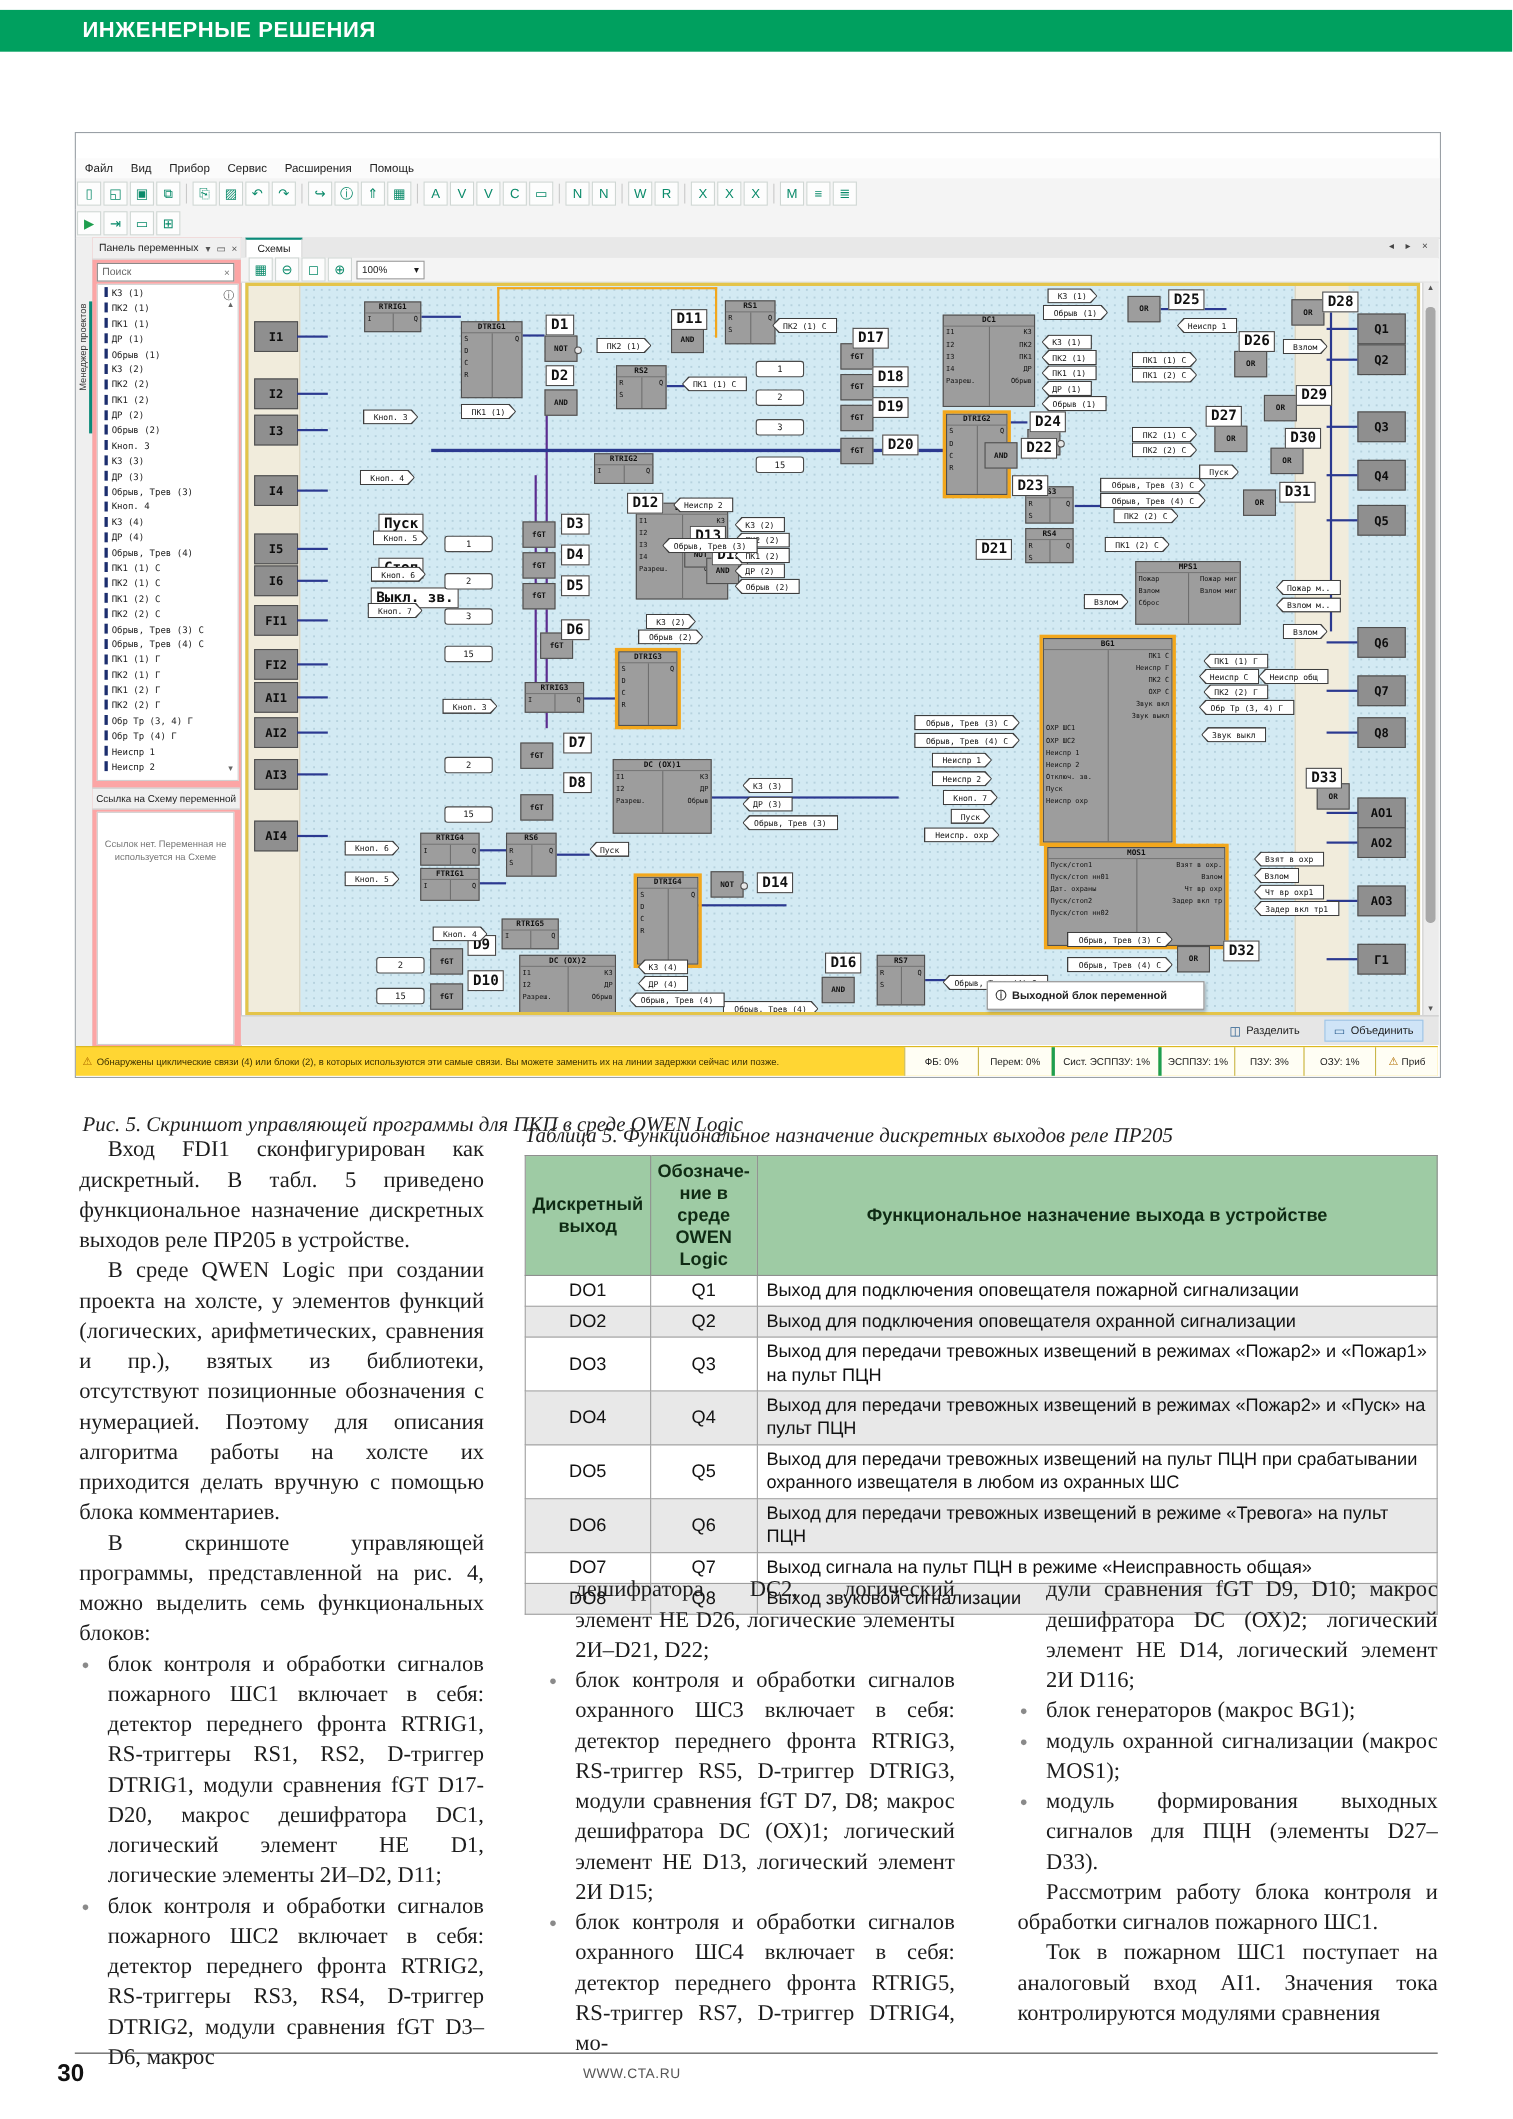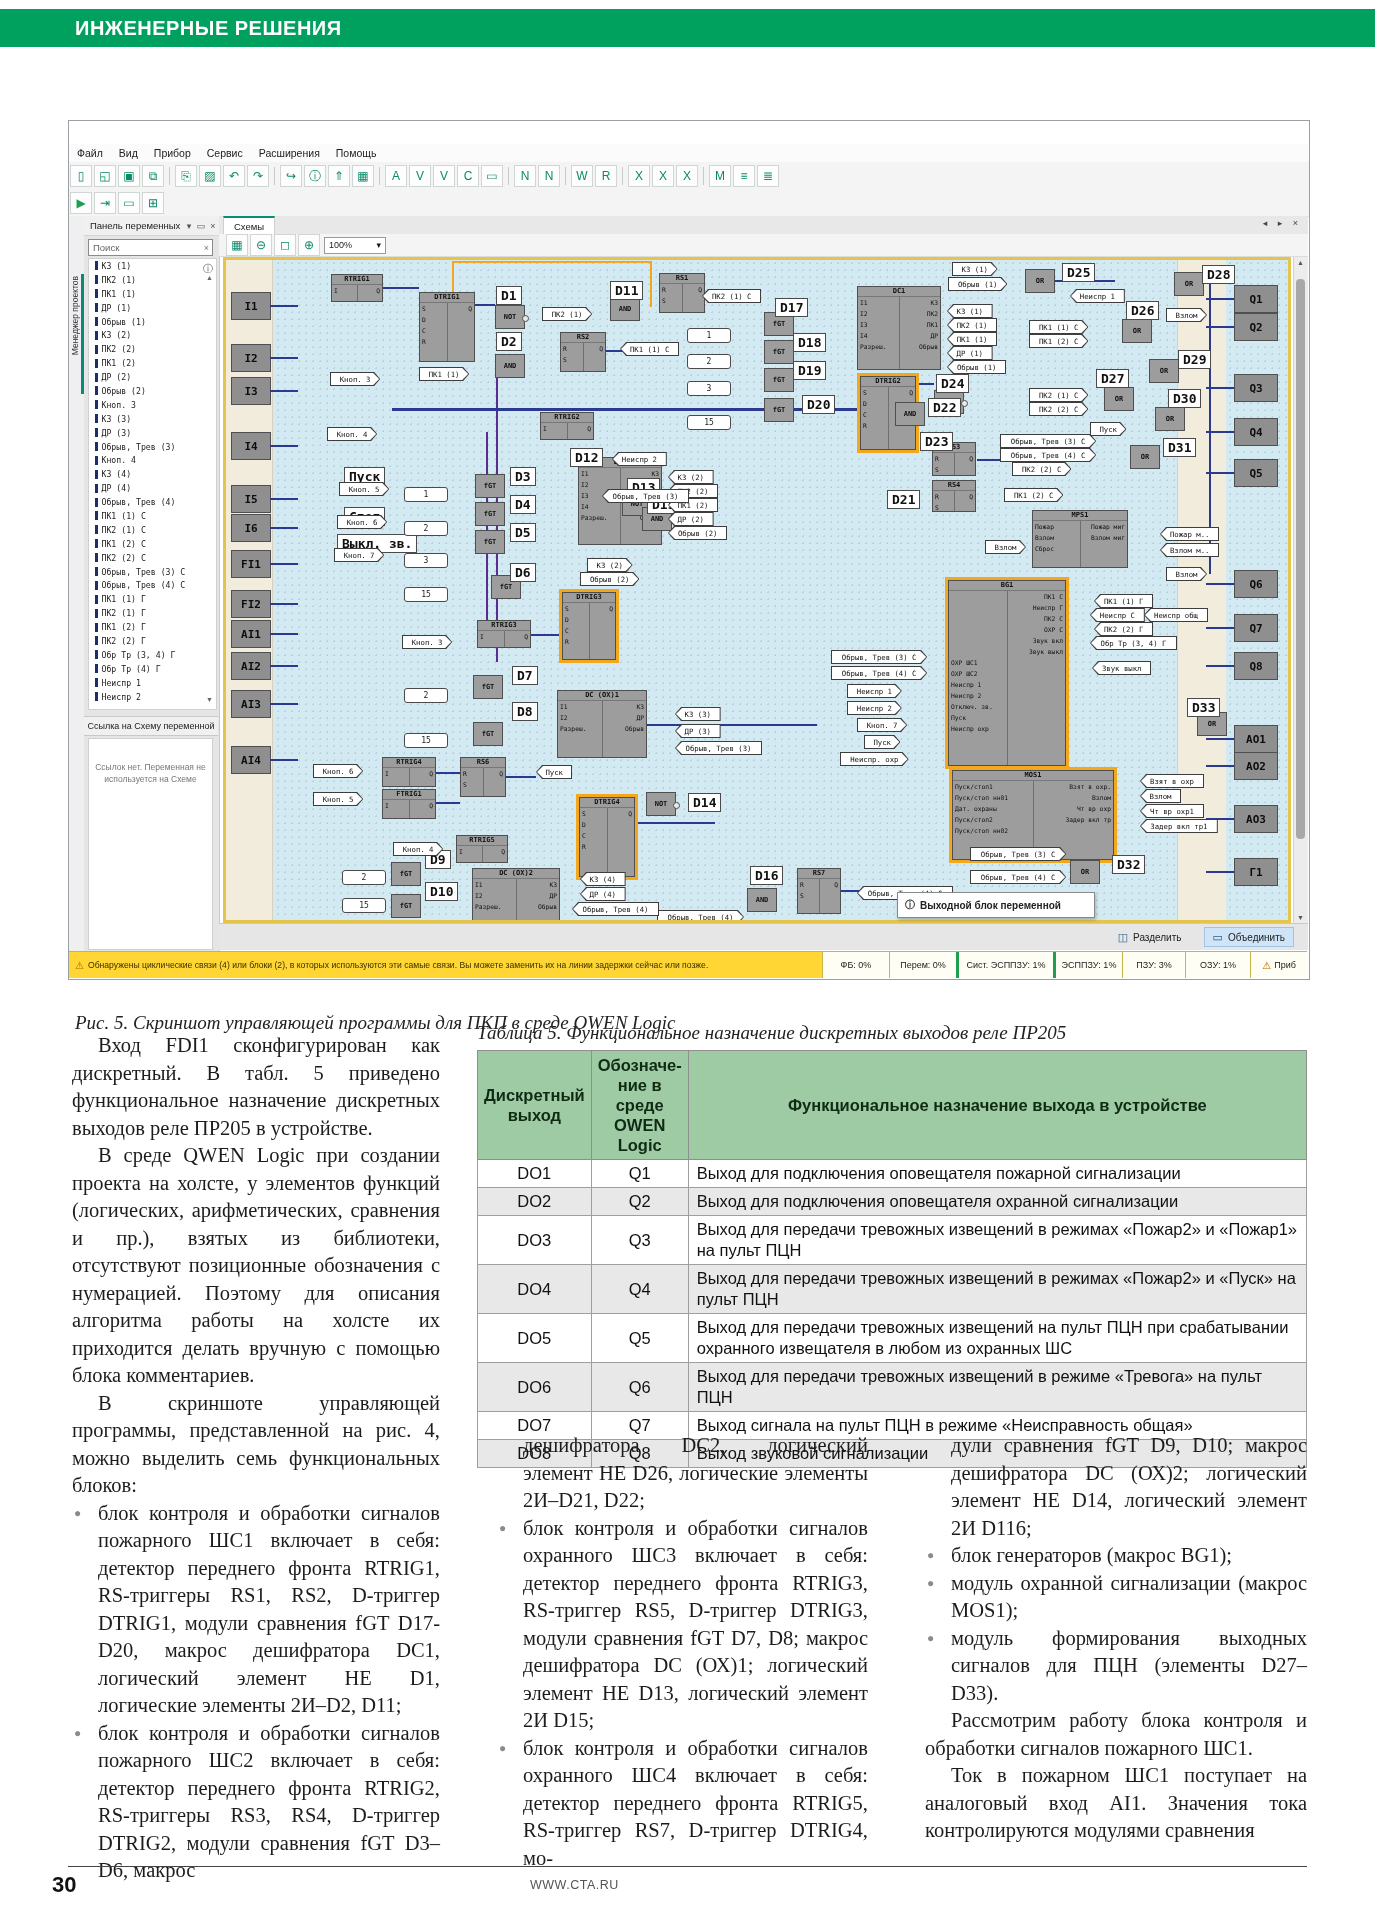"Панель переменных" #vars { background: #e5e5e5 -> #fca5a5 }
